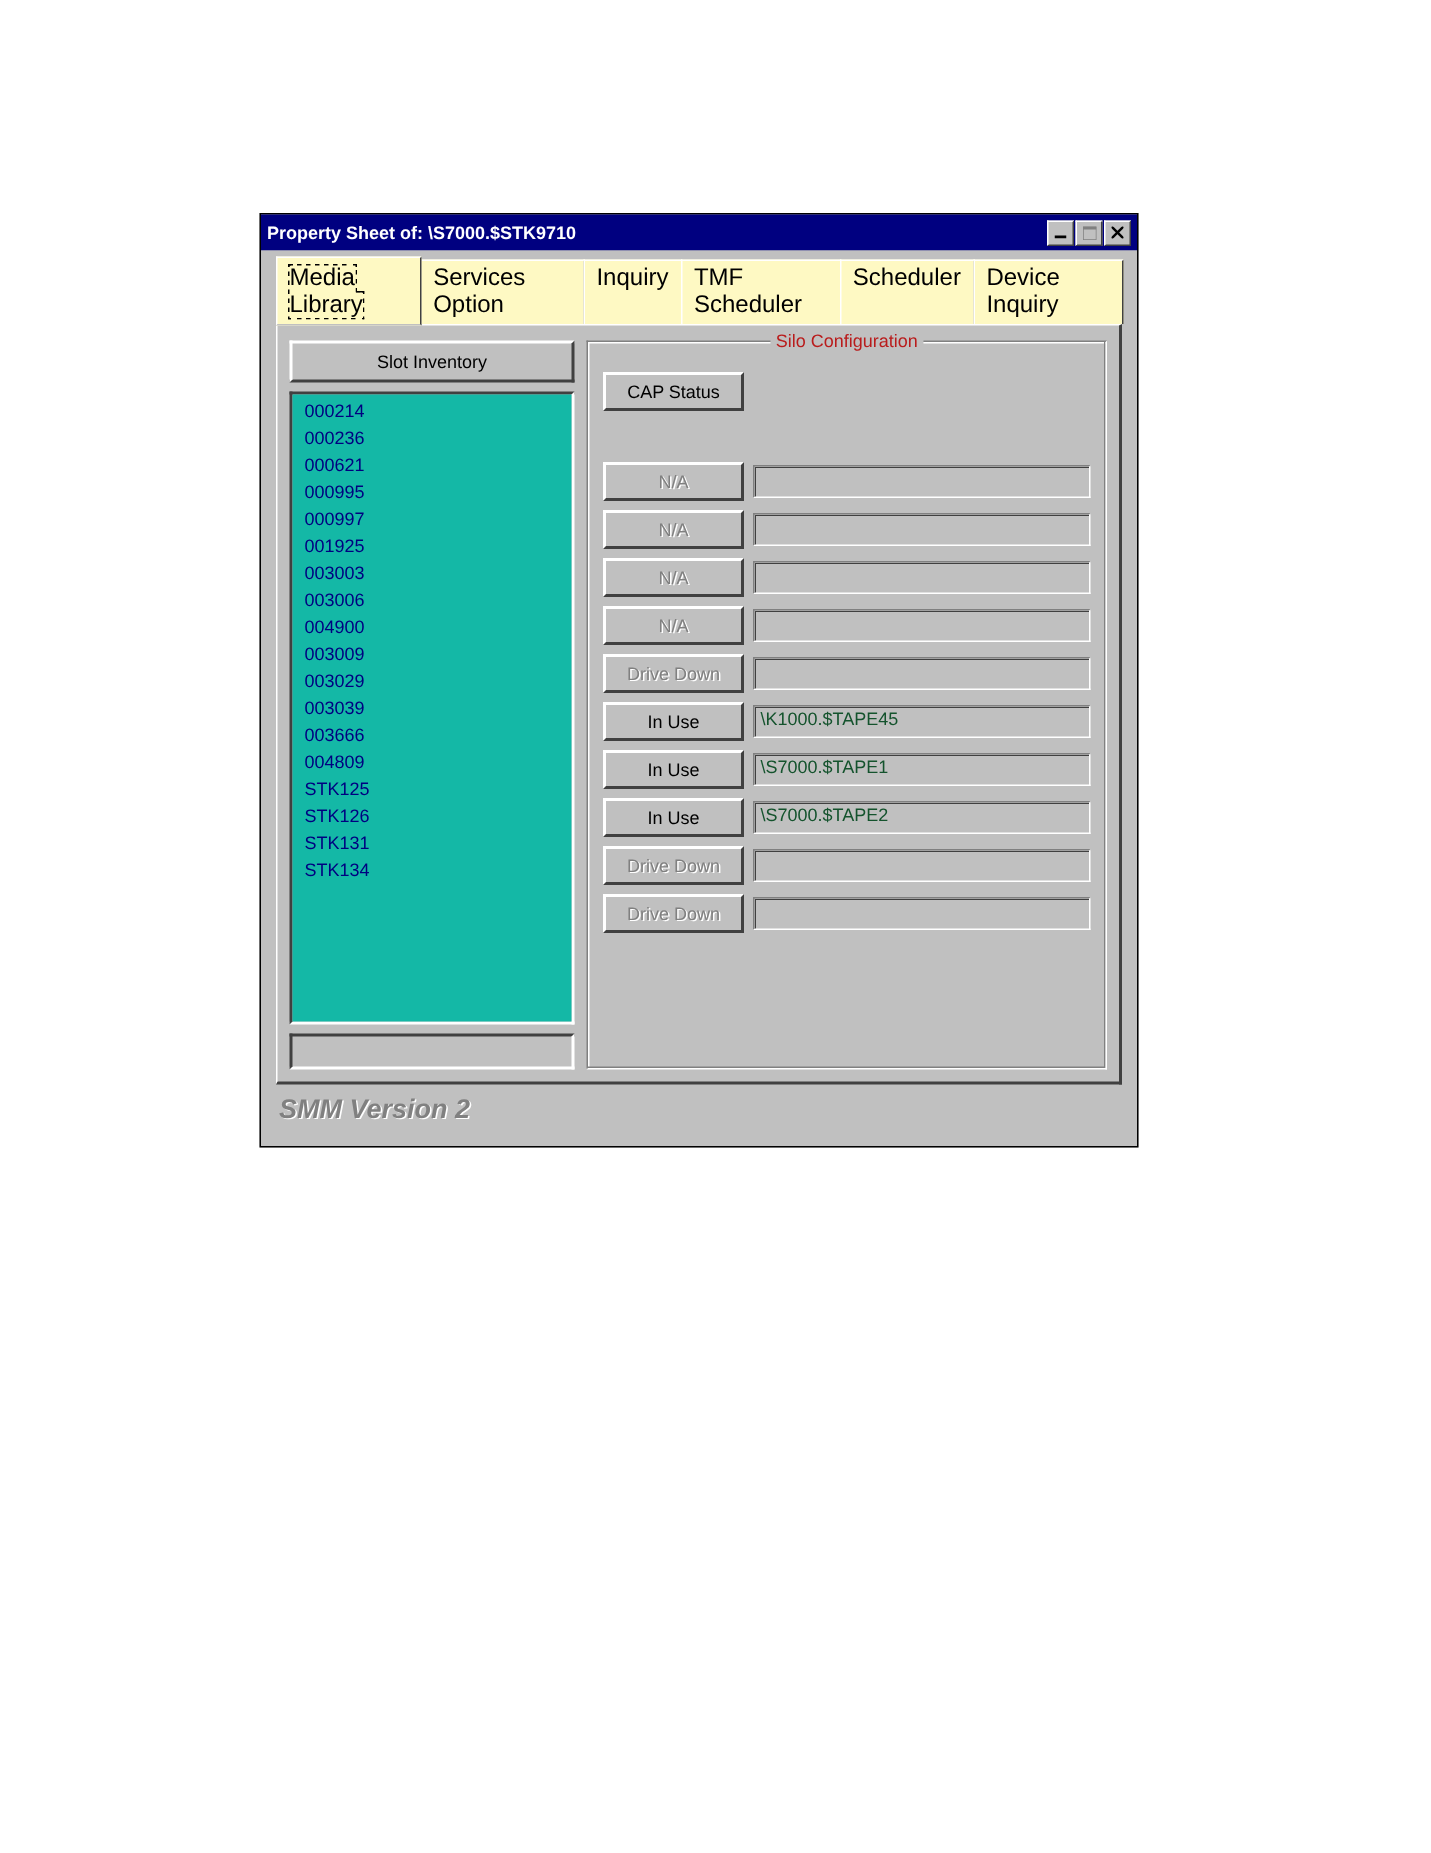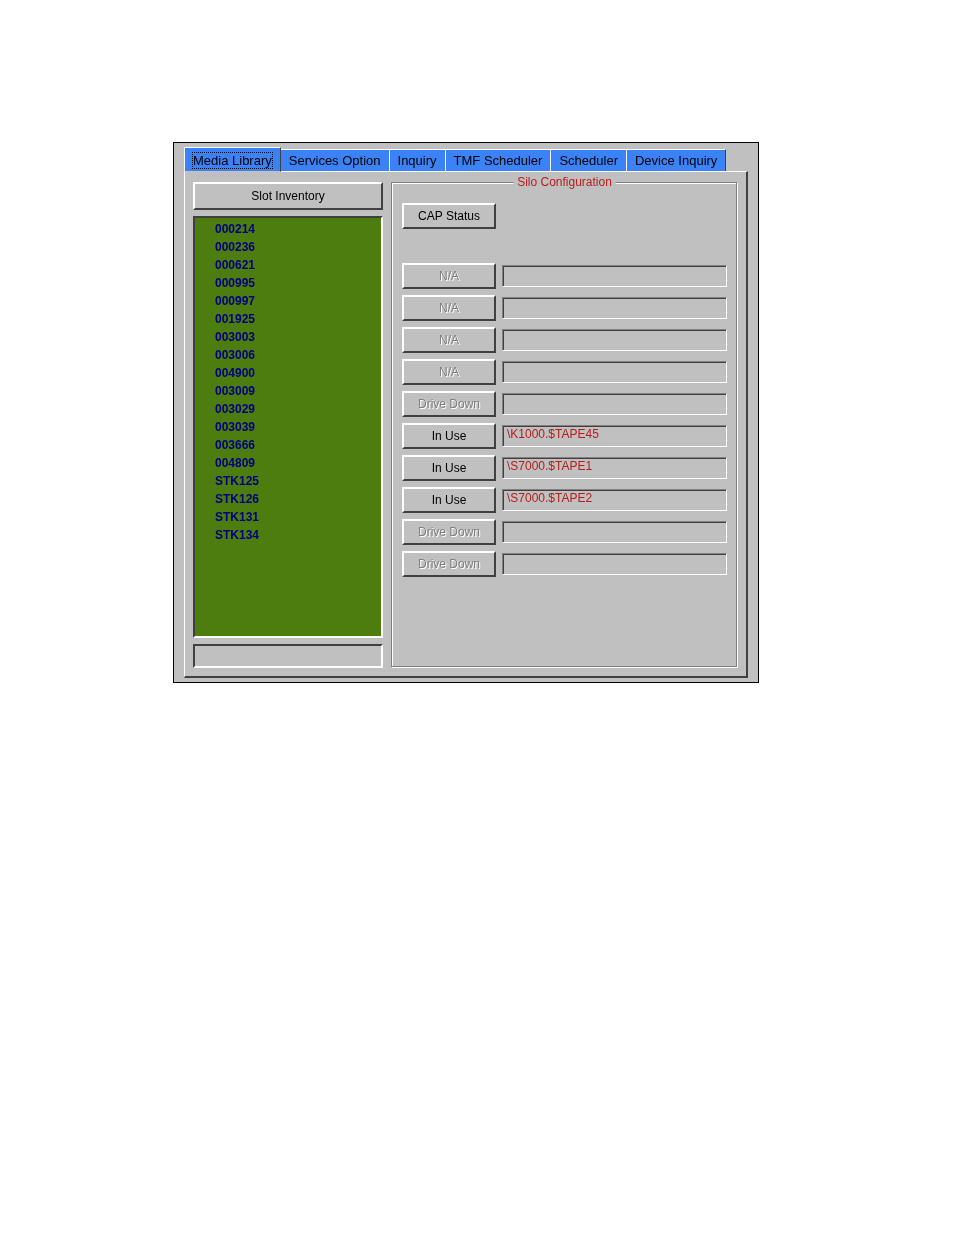"Property Sheet of: \S7000.$STK9710" div.titlebar { html: none -> <div> <span>Property Sheet of: \S7000.$STK9710</span> <div> <div> <svg> <rect></rect> </svg> </div> <div> <svg> <rect></rect> <rect></rect> </svg> </div> <div> <svg> <line></line> <line></line> </svg> </div> </div> </div> }
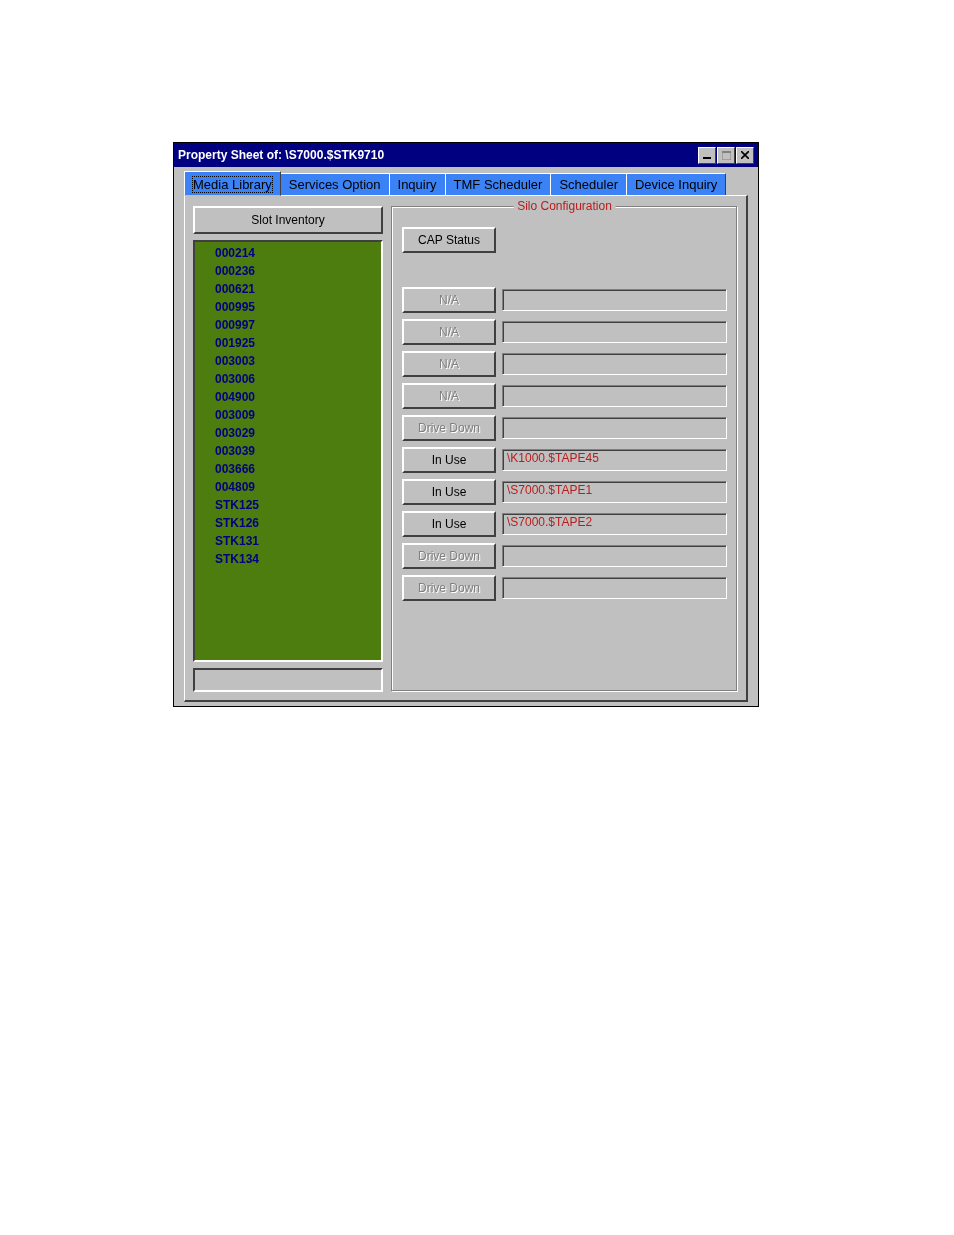"Media Library" .tab { background: #3b82f6 -> #fef9c3; font-size: 13px -> 16px }
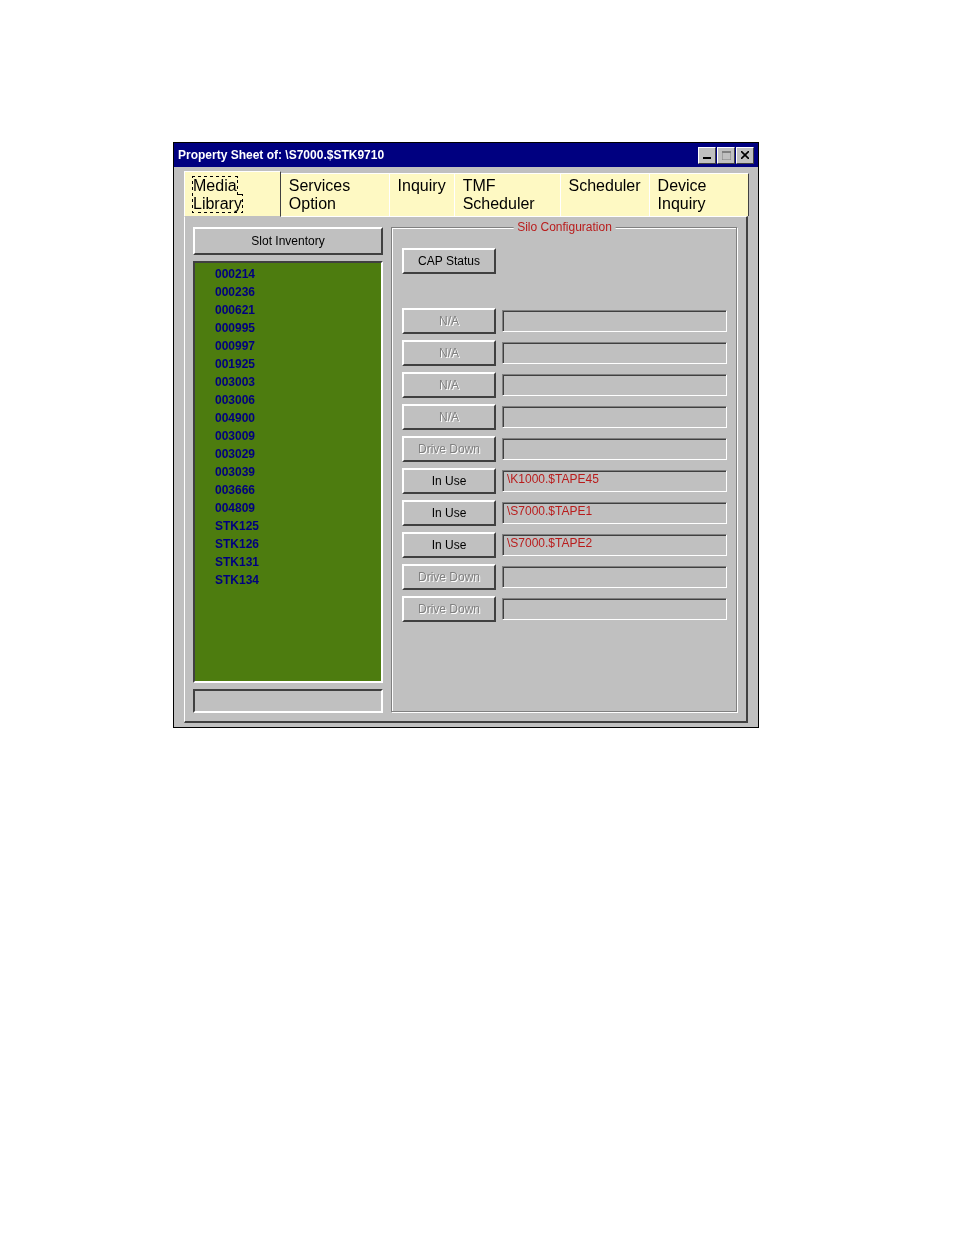"000214" .list-body { background: #4d7c0f -> #14b8a6; font-weight: bold -> none; padding: 2px 20px -> 2px 8px }
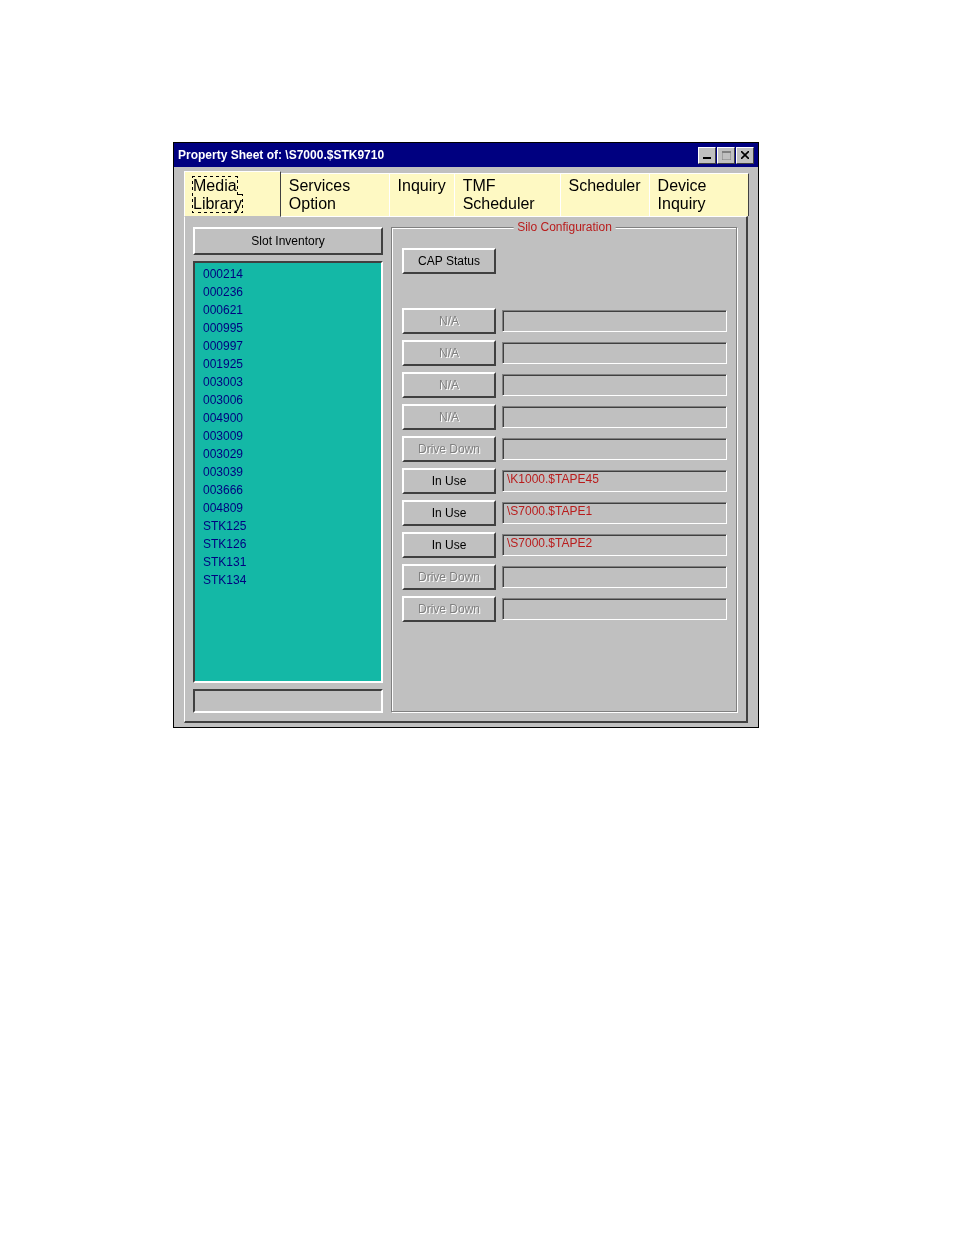"\K1000.$TAPE45" .display-field { color: #b91c1c -> #14532d }
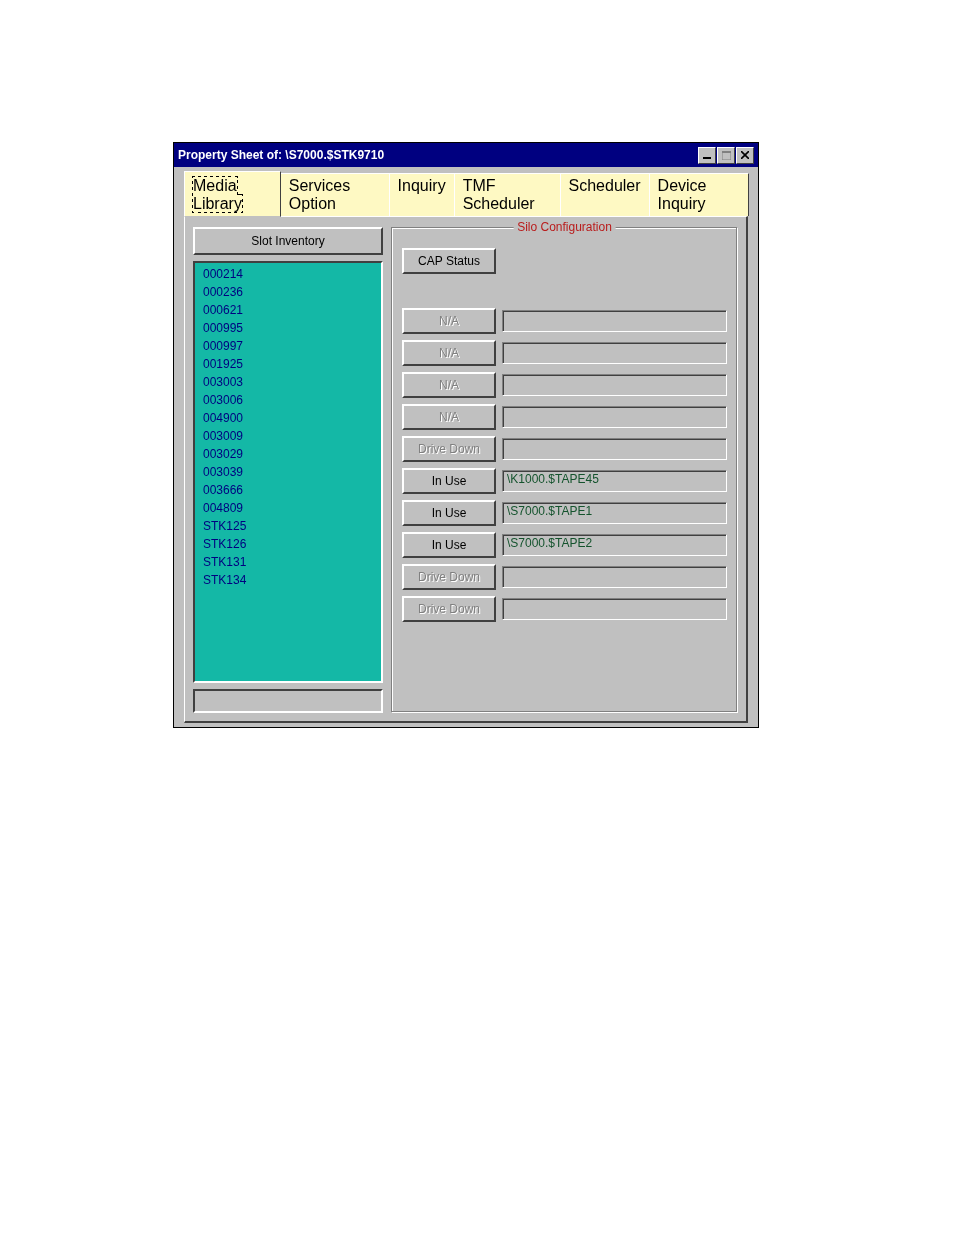"SMM Version 2" div.footer { html: none -> <div>SMM Version 2</div> }
